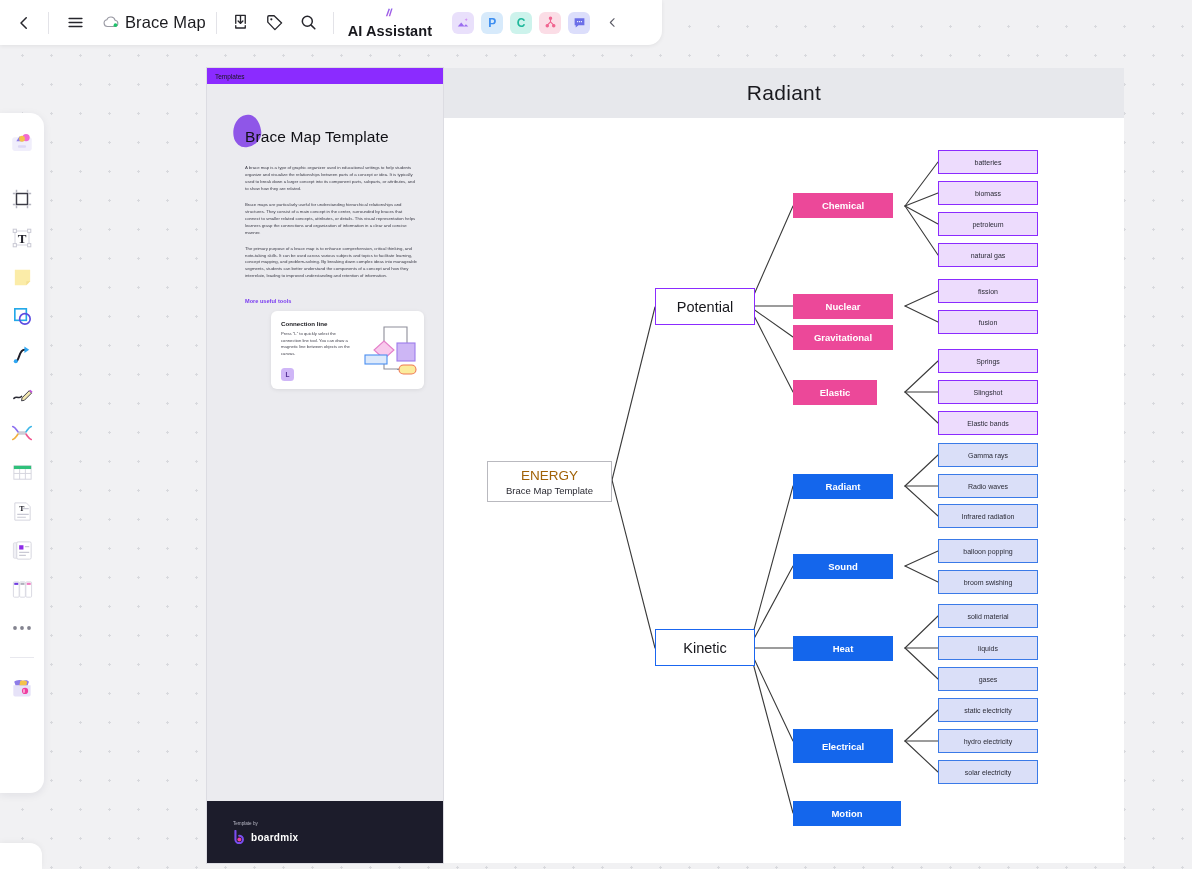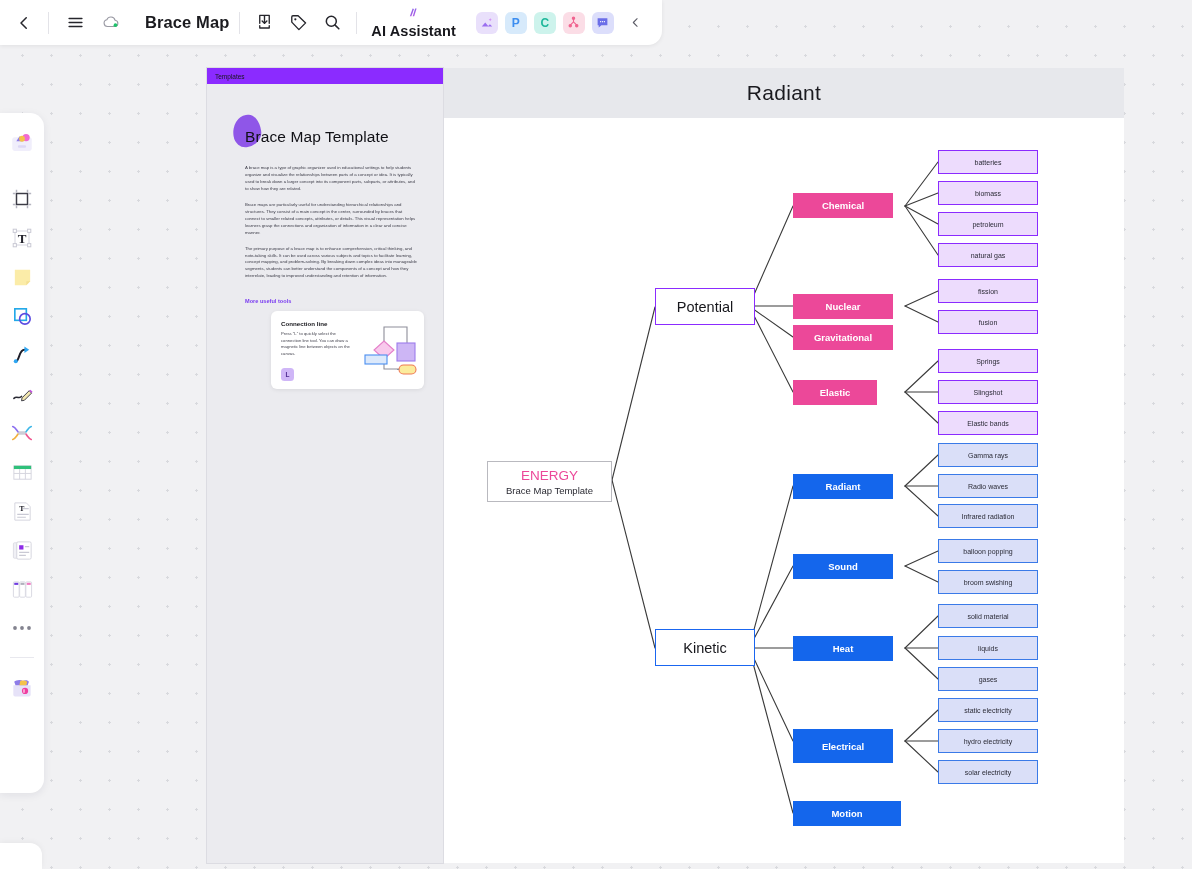"Brace Map" #doc-title-wrap { font-weight: bold -> none; gap: 24px -> 4px }
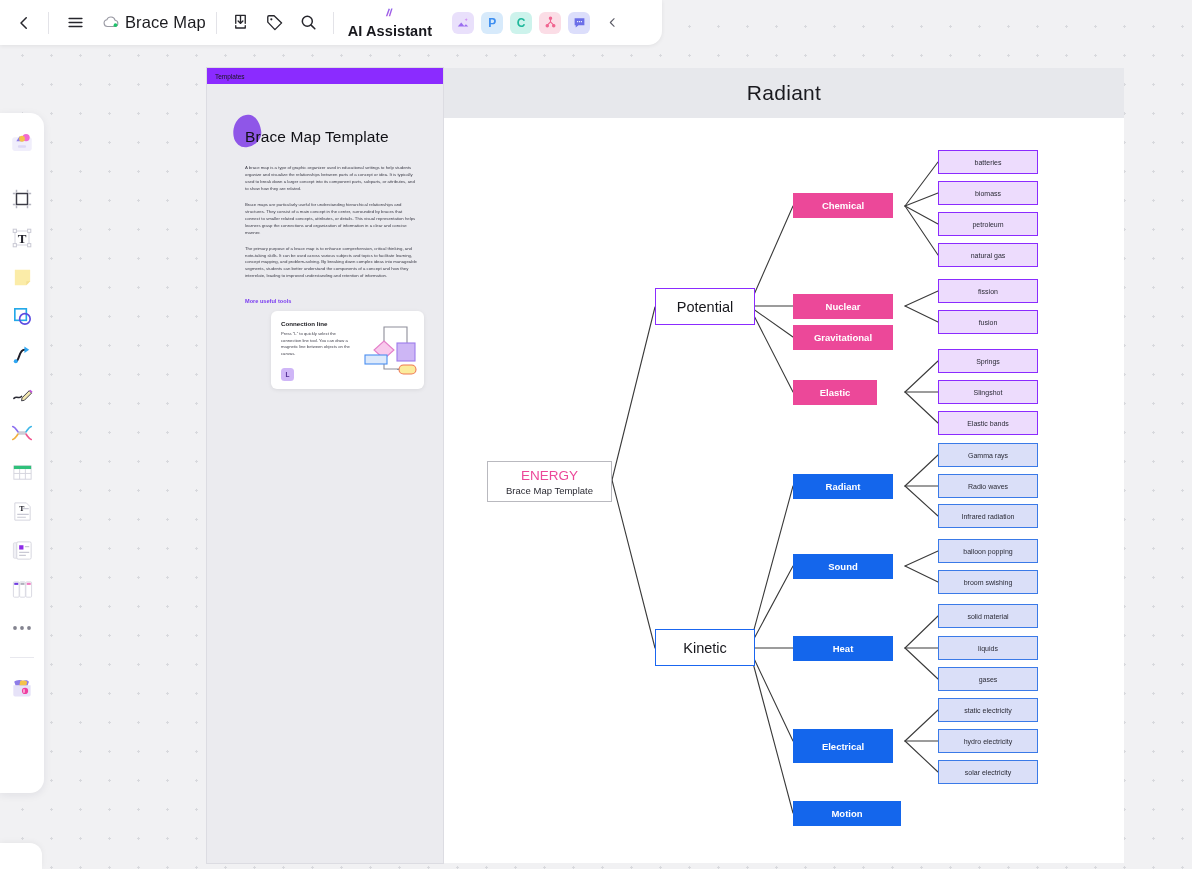"ENERGY" .node-root .n-title { color: #ec4899 -> #a16207 }
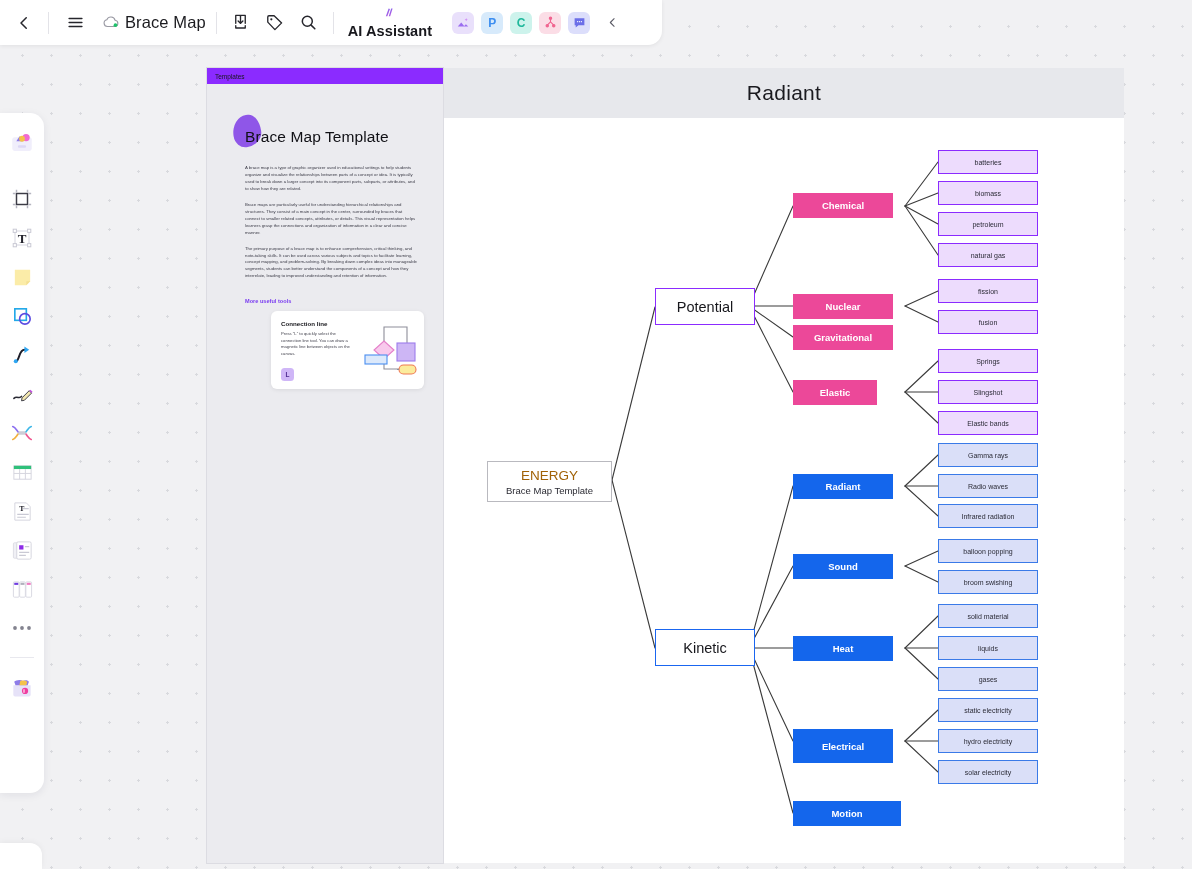"boardmix" div { html: none -> <div> <div>Template by</div> <div> <svg> <path></path> <circle></circle> </svg> <span>boardmix</span> </div> </div> }
